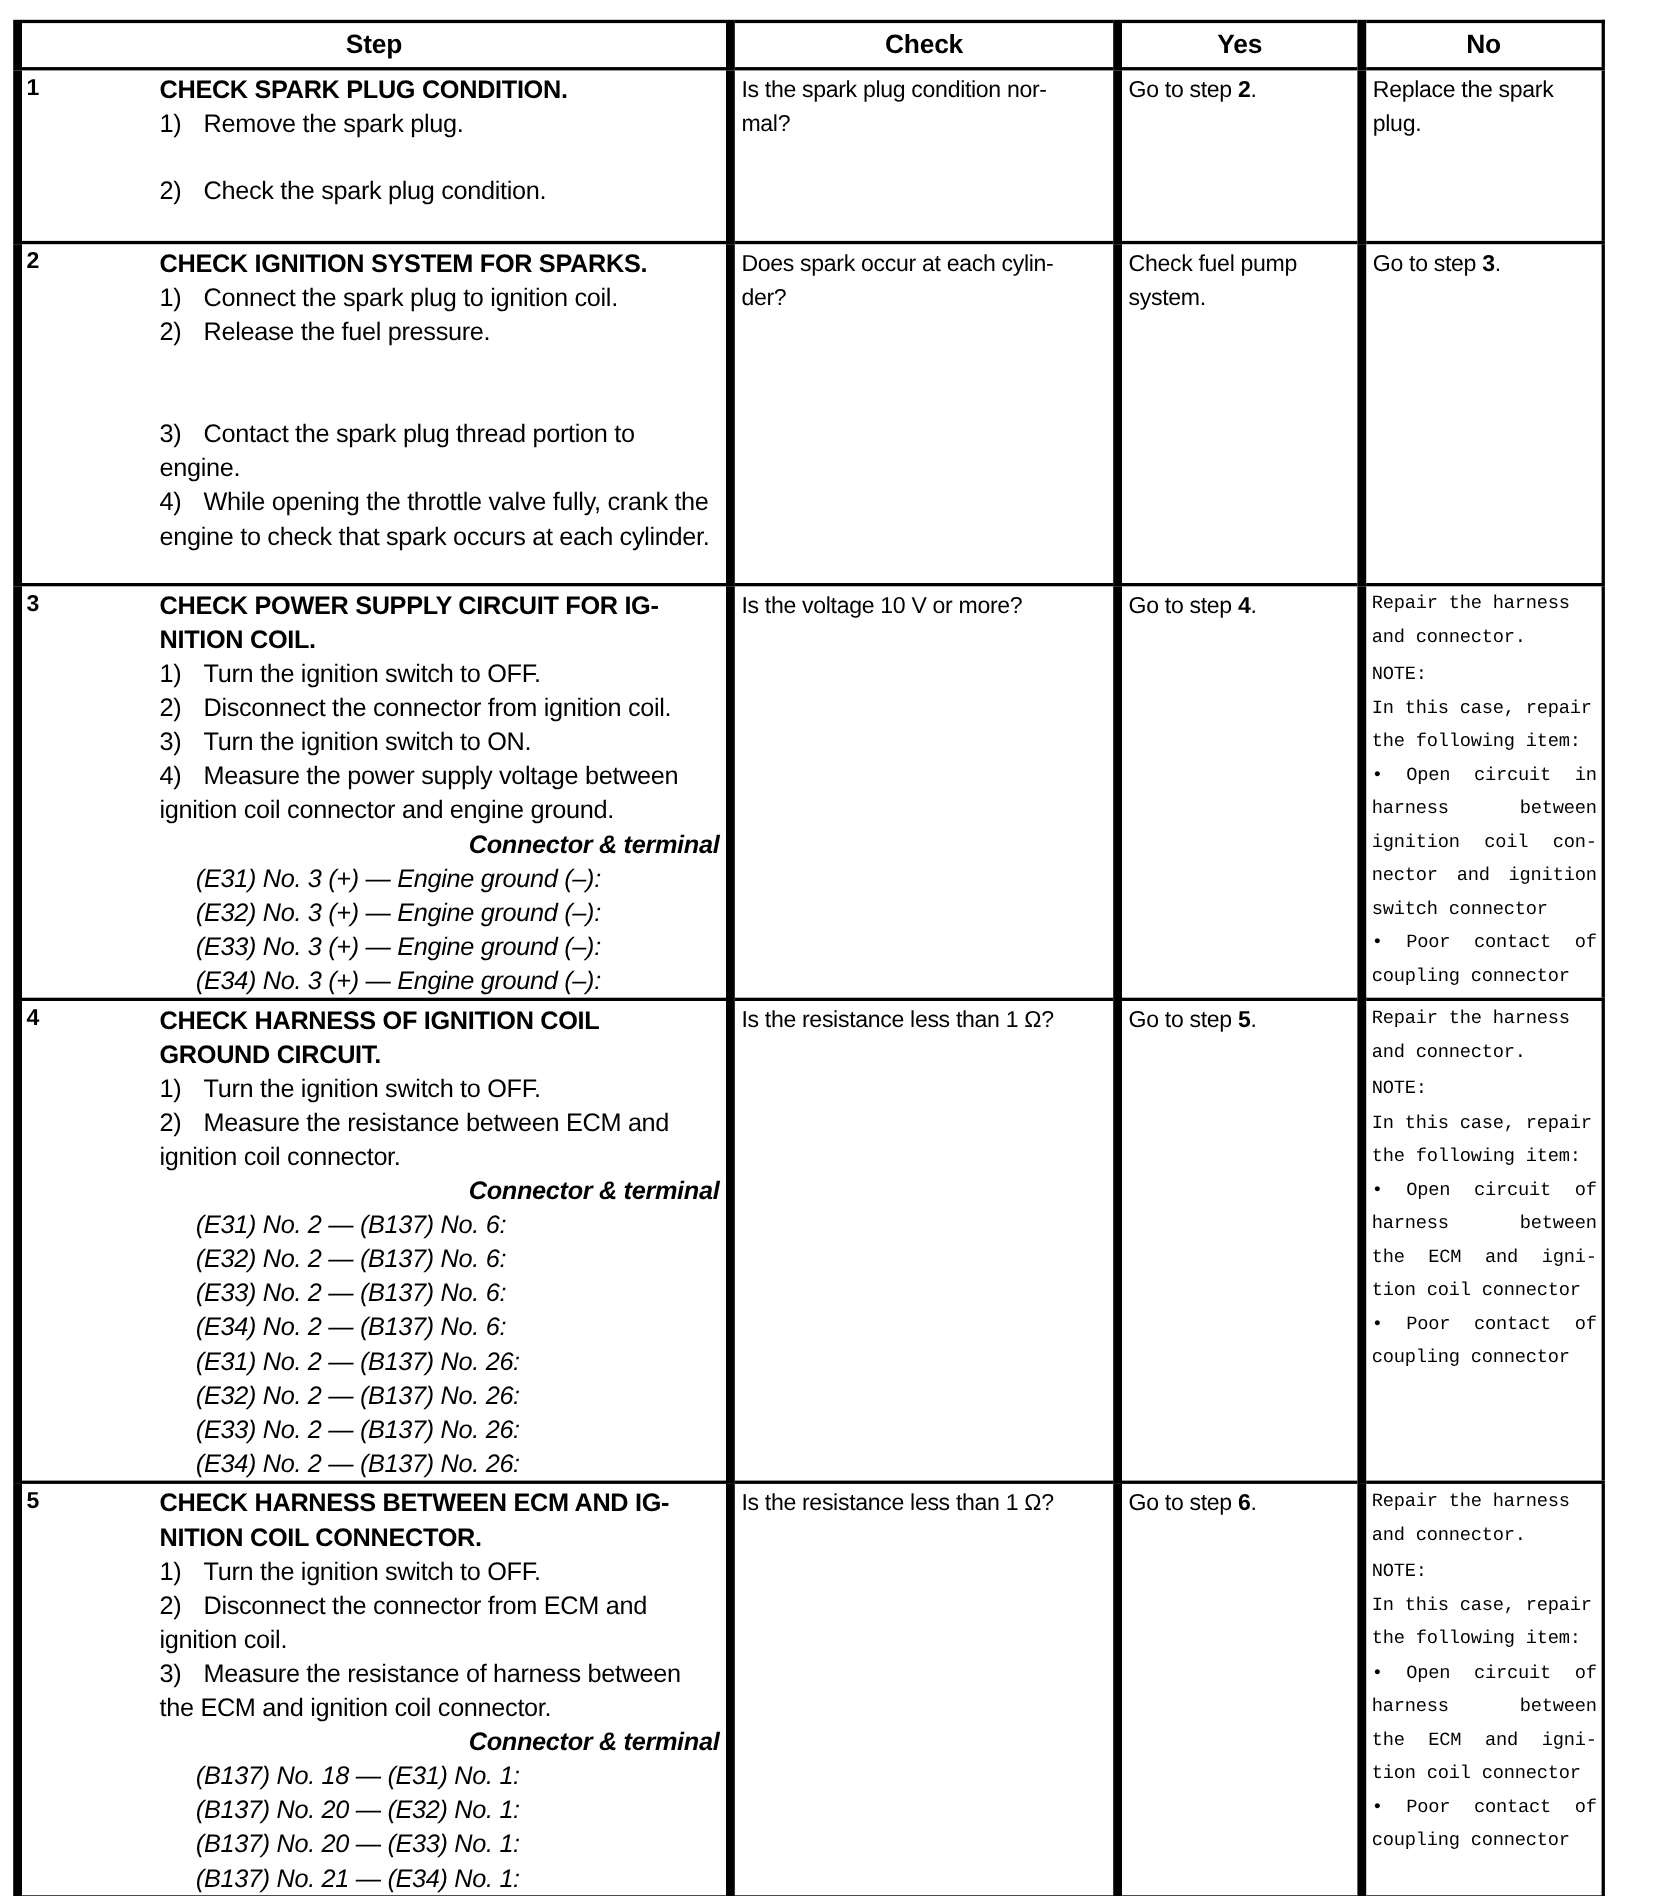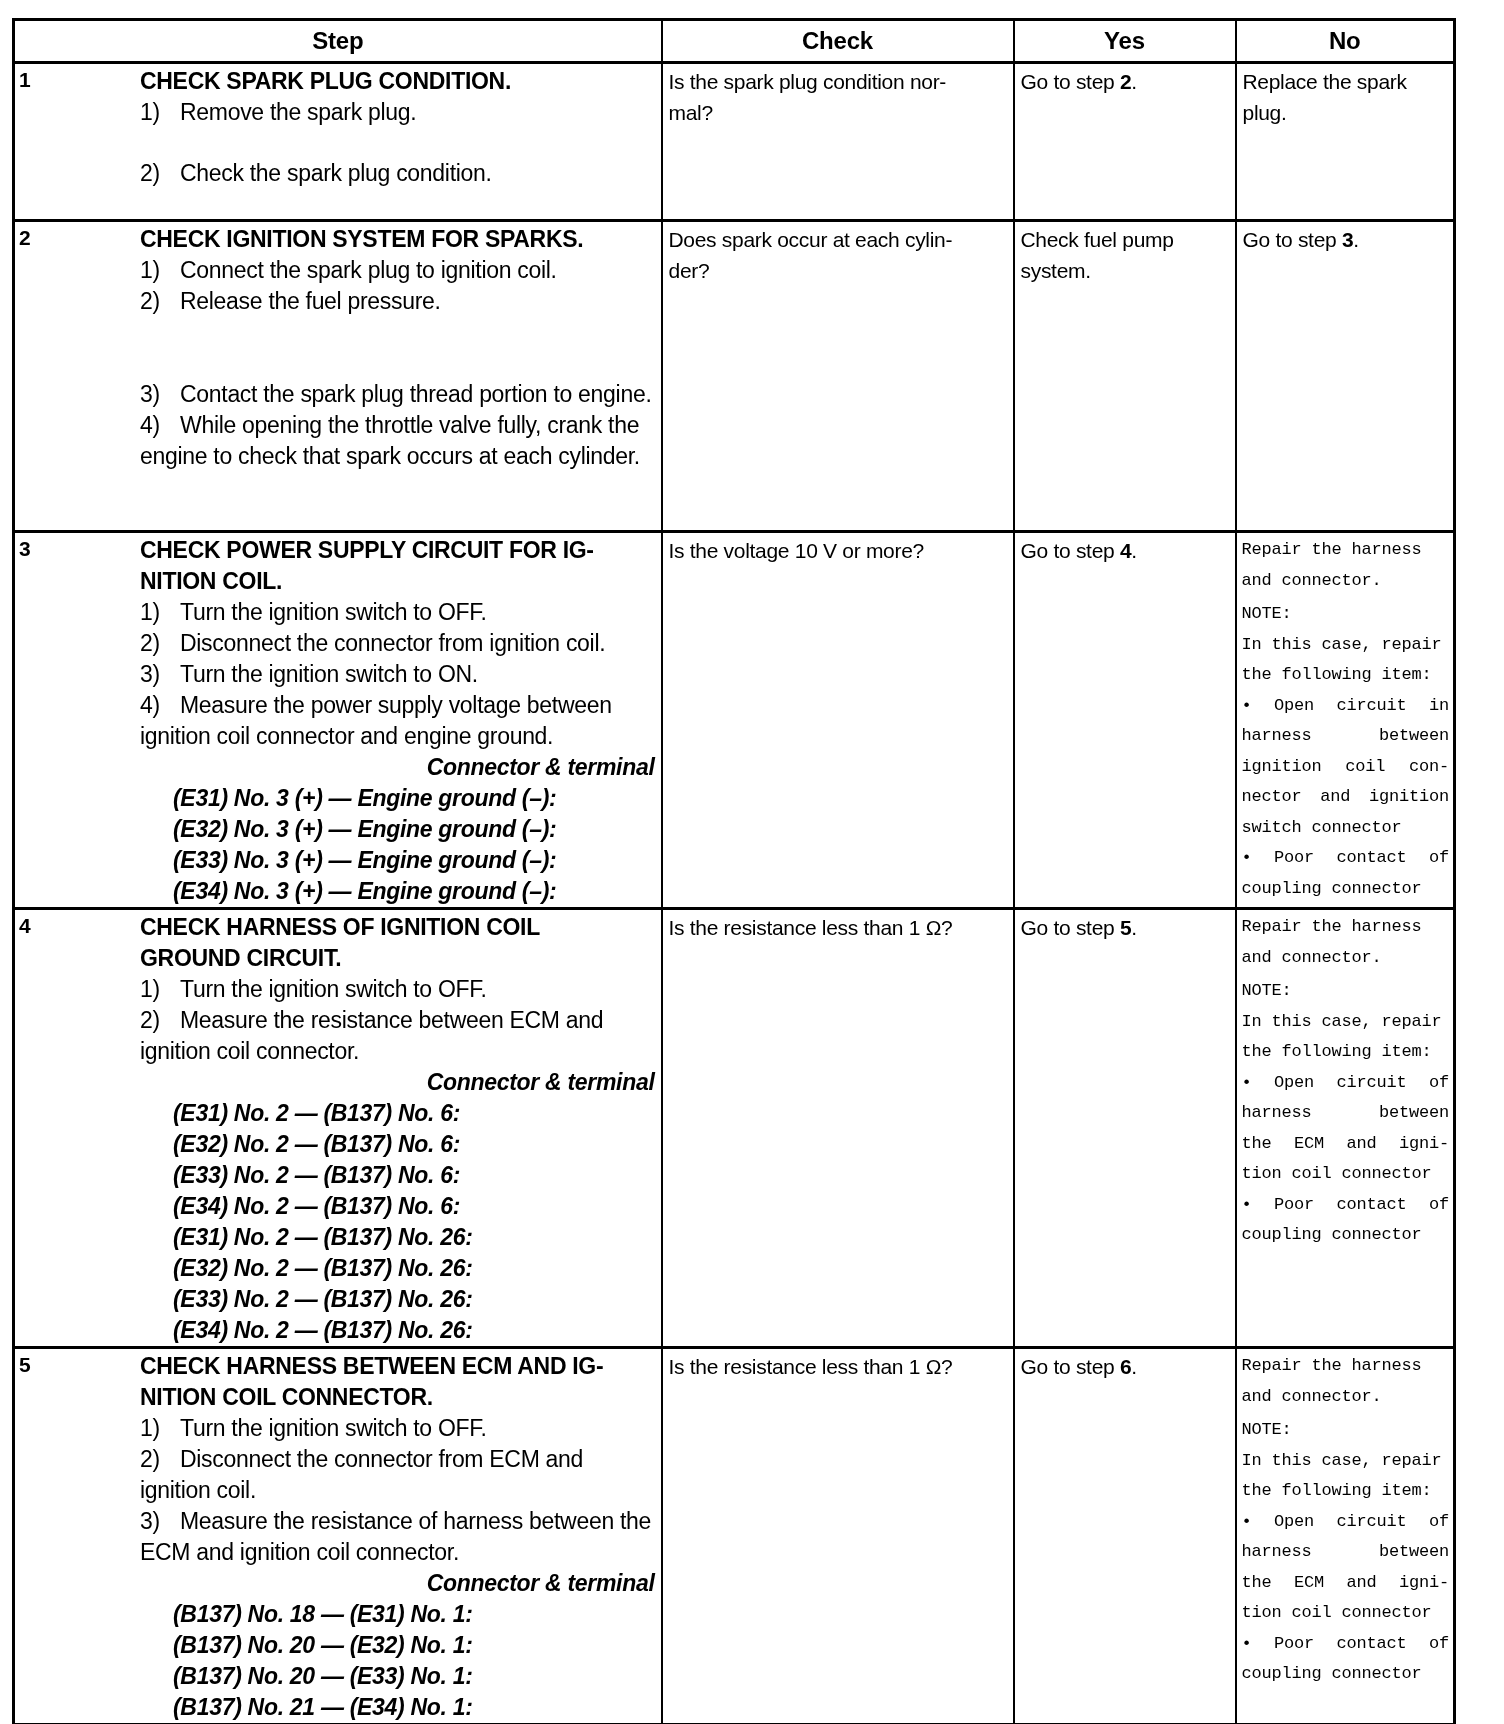"Step" .diag-table th, .diag-table td { border-left: 1px solid #000000 -> 8px solid #000000 }
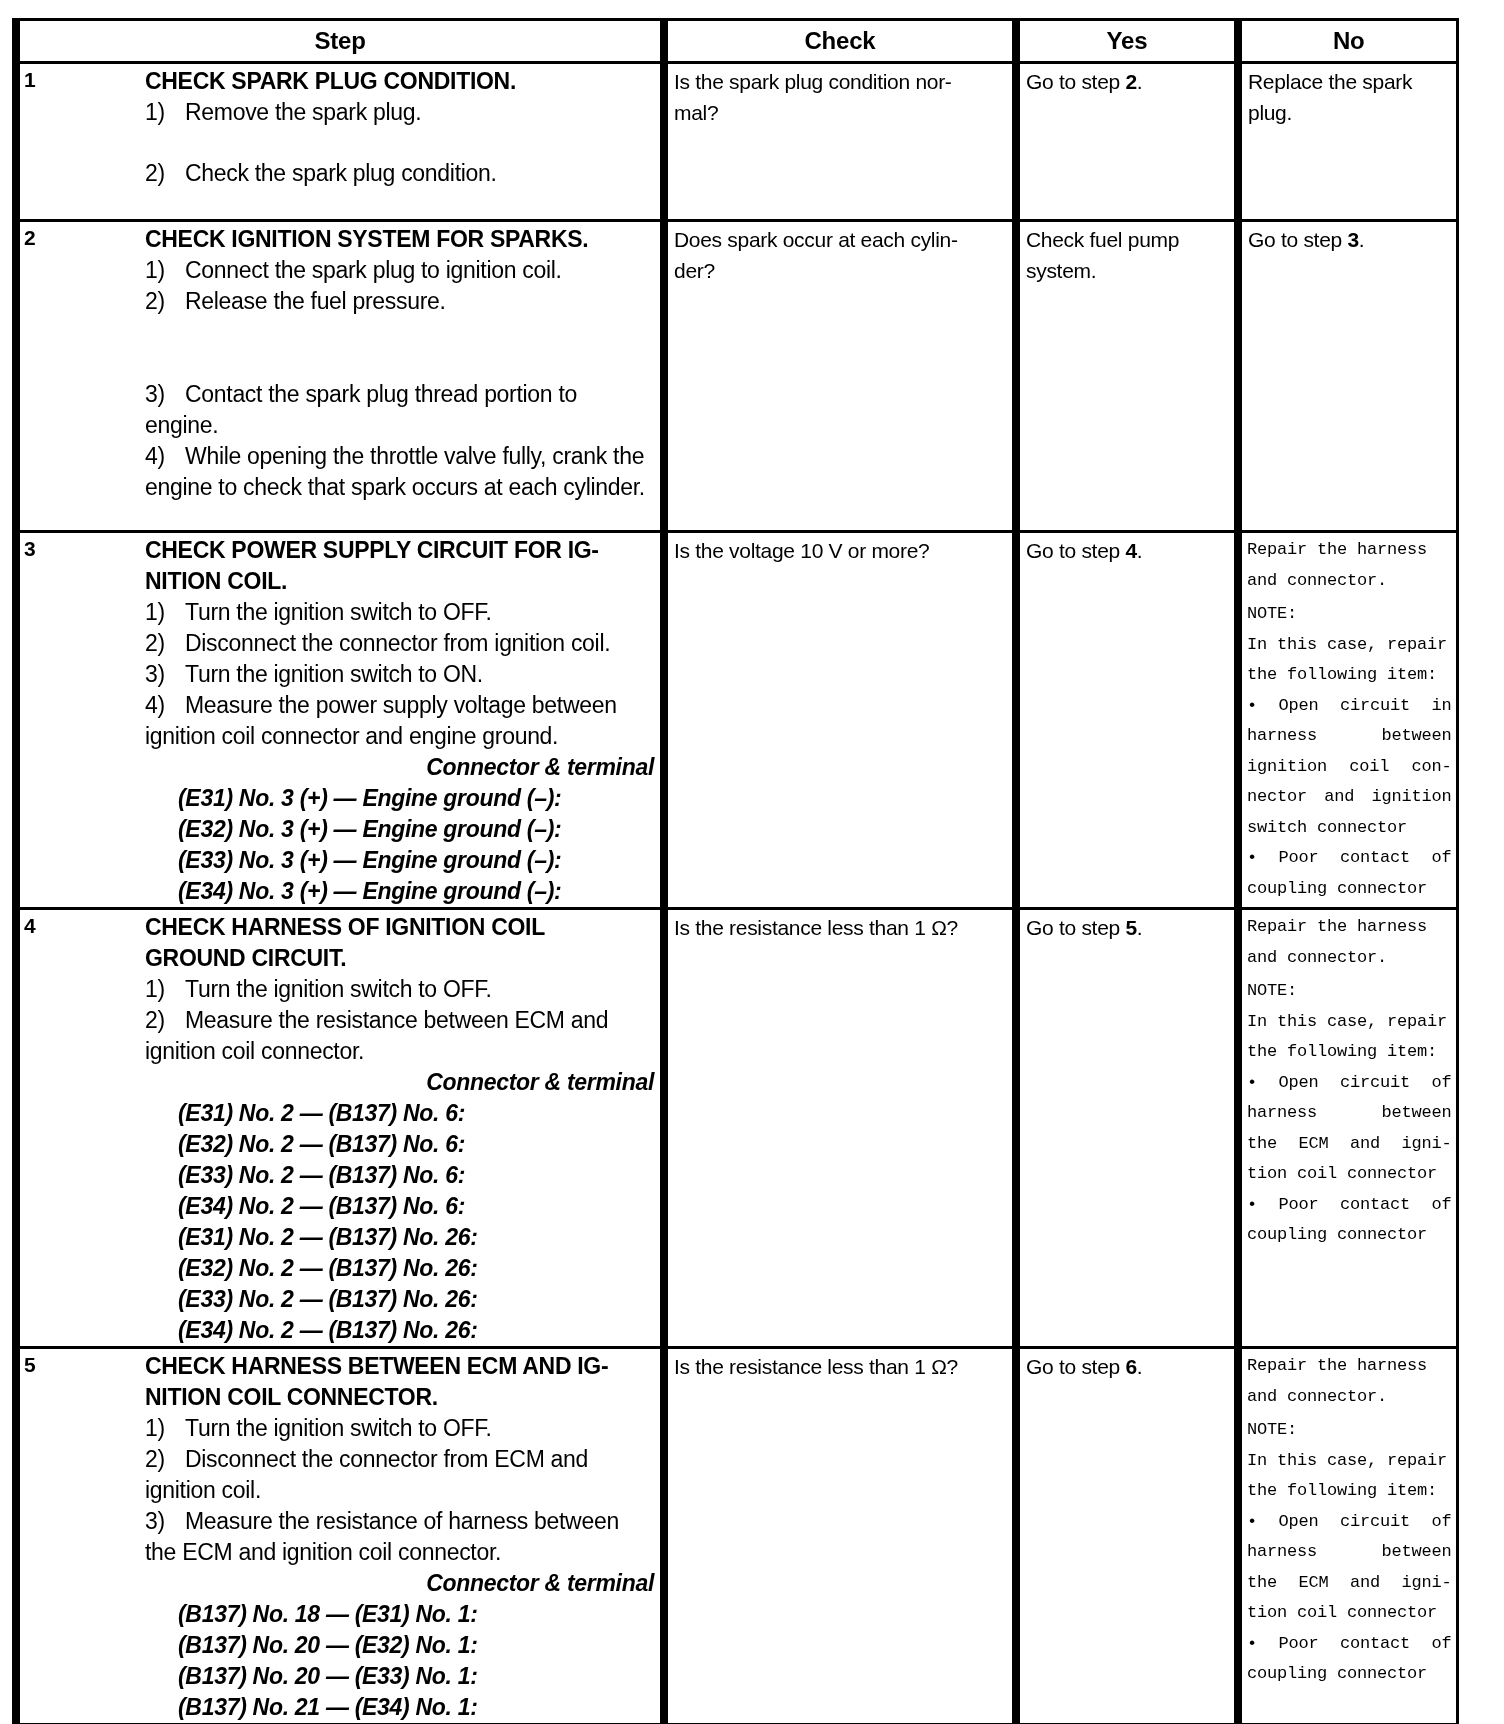"(E31) No. 3 (+) —" .conn-item { font-weight: bold -> normal }
